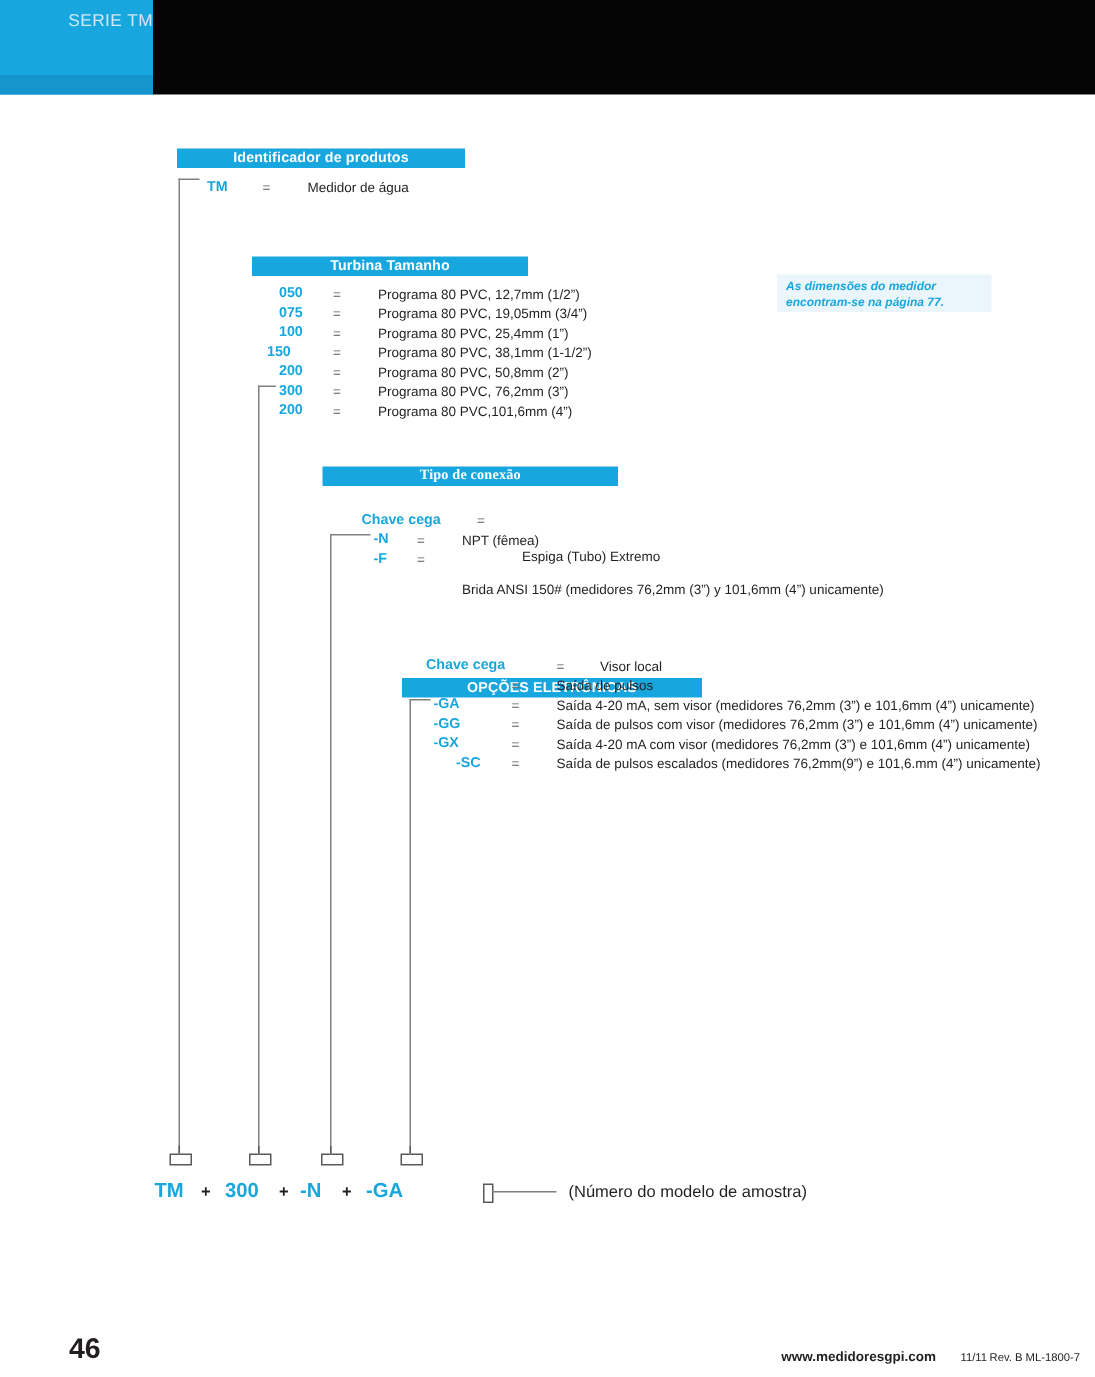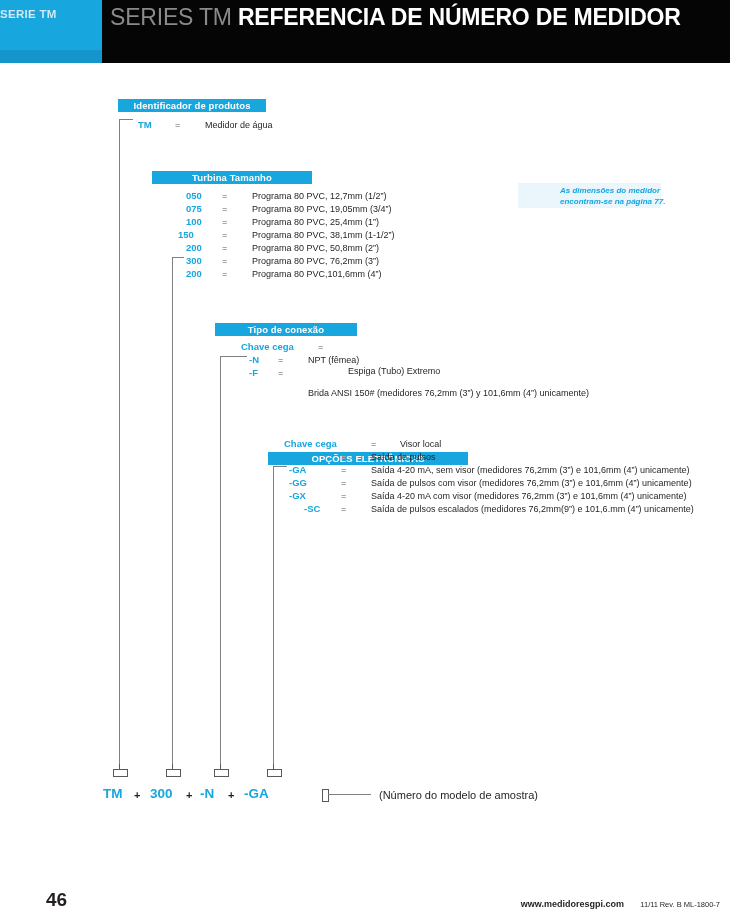"SERIE TM" .header-tab-label { font-weight: bold -> normal; text-align: left -> right }
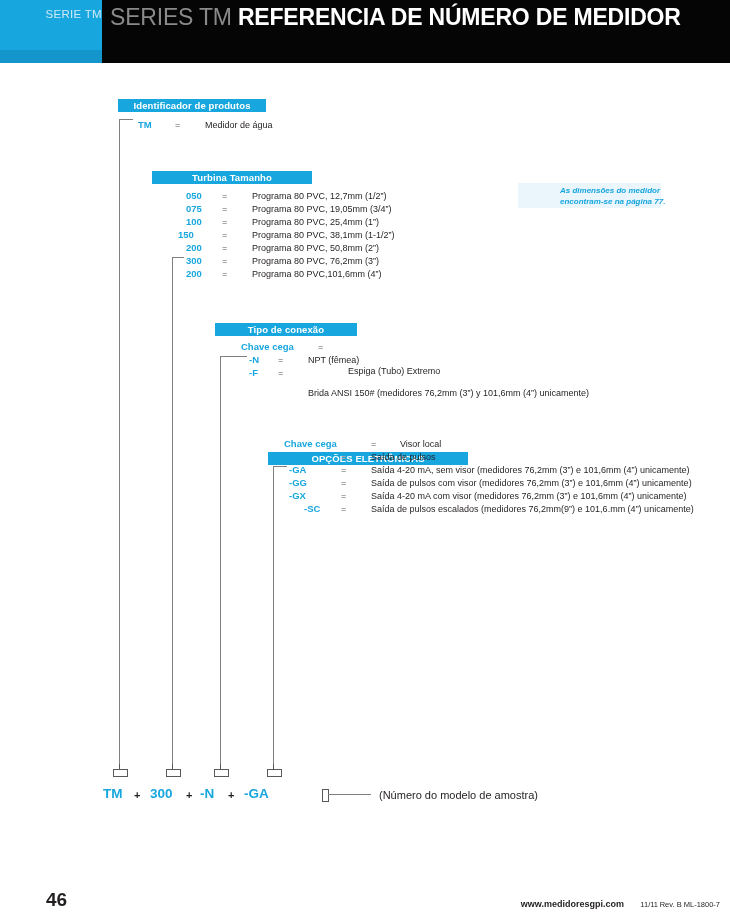"SERIES TM REFERENCIA DE NÚMERO" div.header-title { html: <div> <span>SERIES TM</span> <span>REFERENCIA DE NÚMERO DE MEDIDOR</span> </div> -> none }
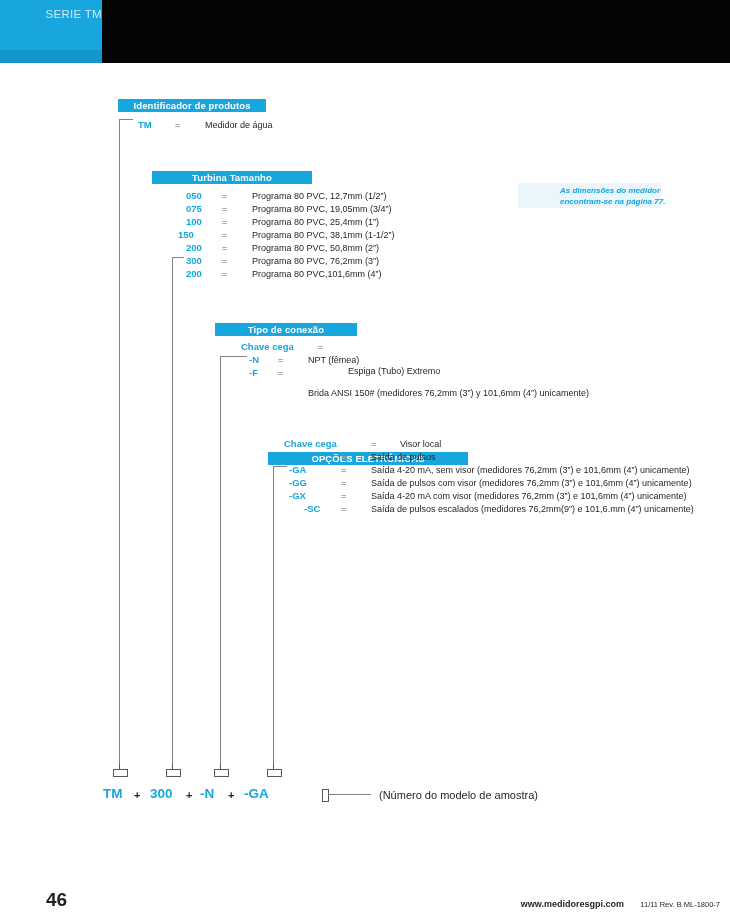"Identificador de produtos" div.section-bar { width: 148px -> 192px }
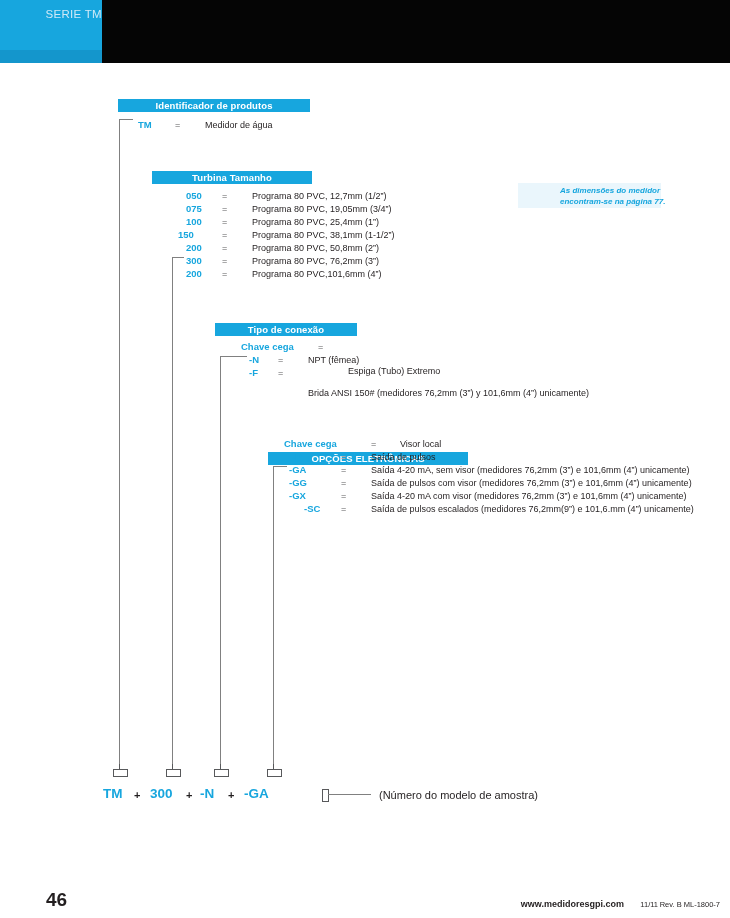"Turbina Tamanho" div.section-bar { left: 152px -> 168px; width: 160px -> 184px }
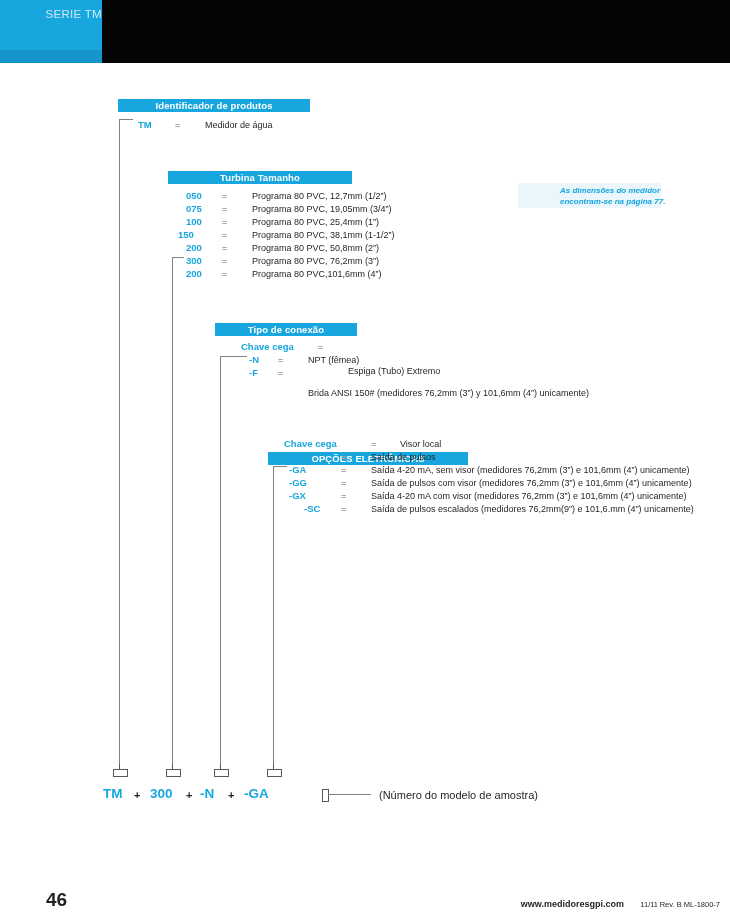"As dimensões do medidor encontram-se" .note-text { margin-left: 36px -> none }
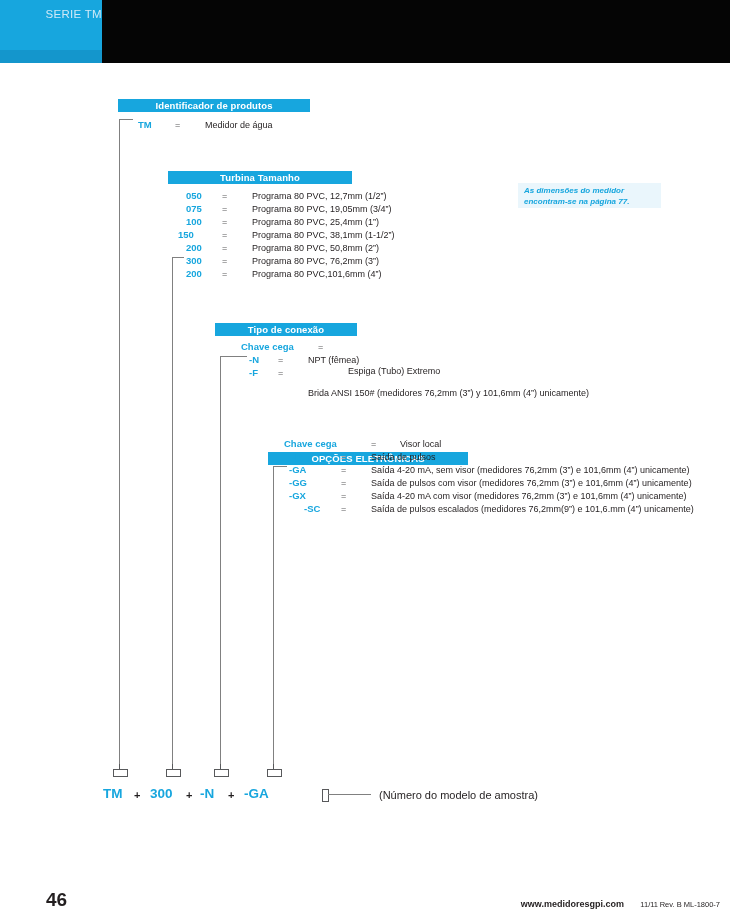"Tipo de conexão" div.section-bar { font-family: none -> Liberation Serif, serif; top: 323px -> 311px; width: 142px -> 197px }
